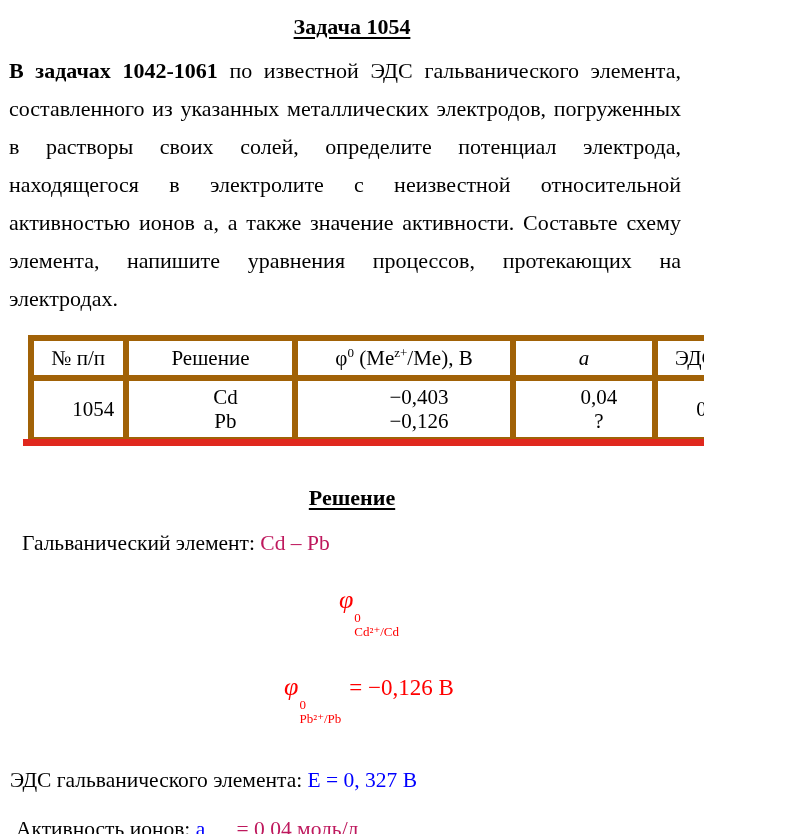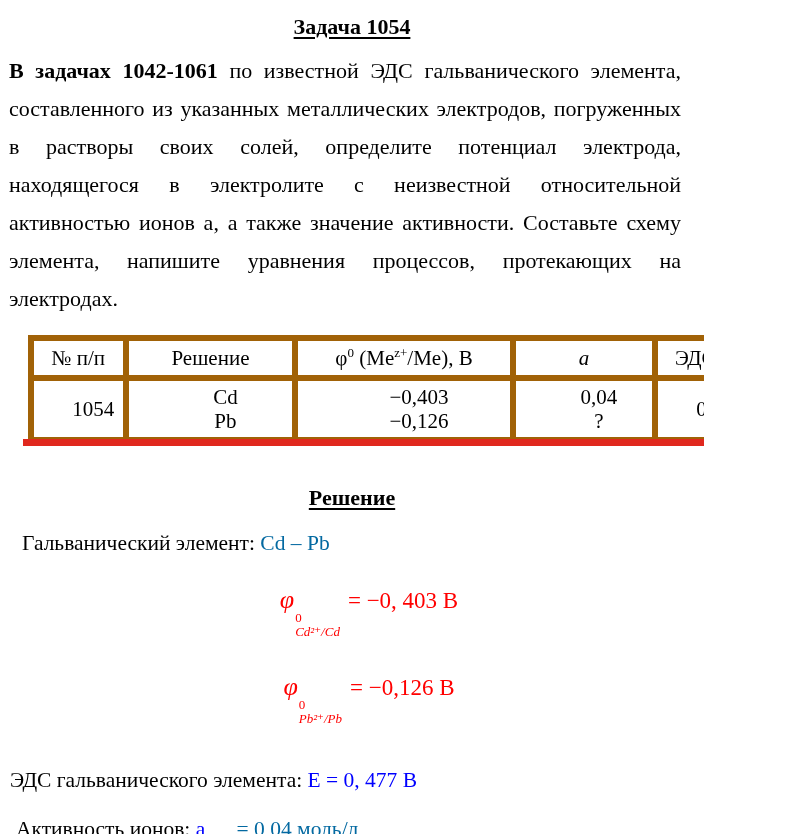"Cd – Pb" .red { color: #0369a1 -> #be185d }
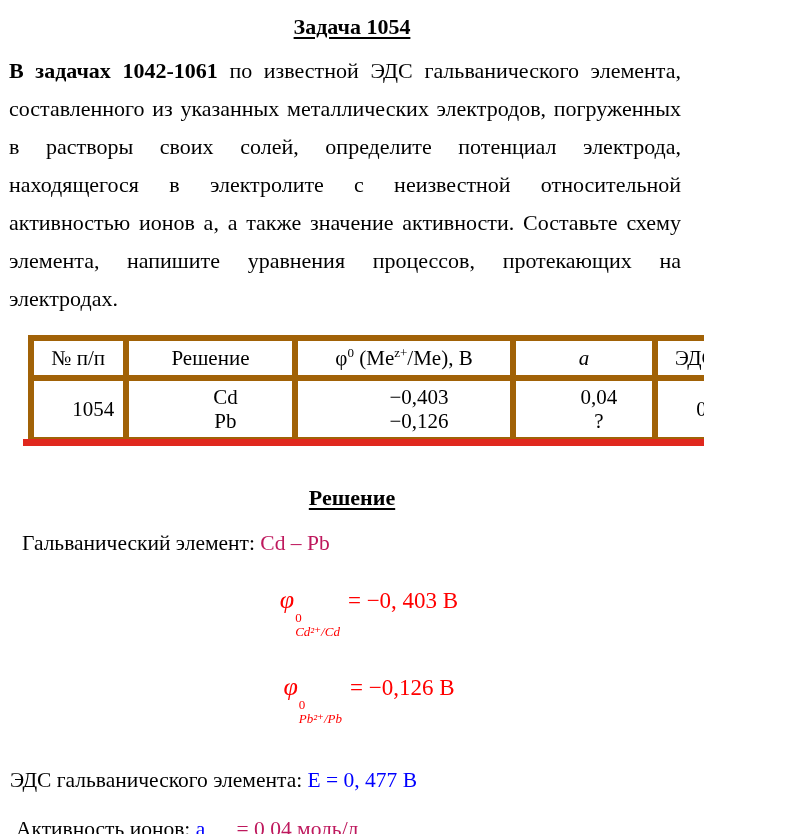"= −0, 403 В" span.frhs { html: <span>= −0, 403 В</span> -> none }
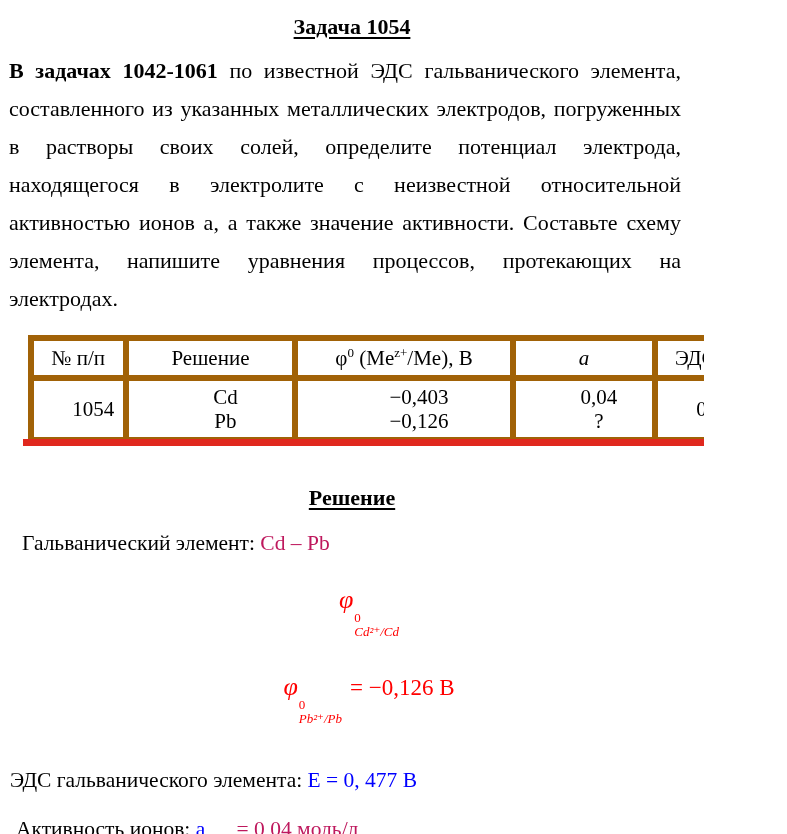"Cd²⁺/Cd" .fstack .dn { font-style: italic -> none }
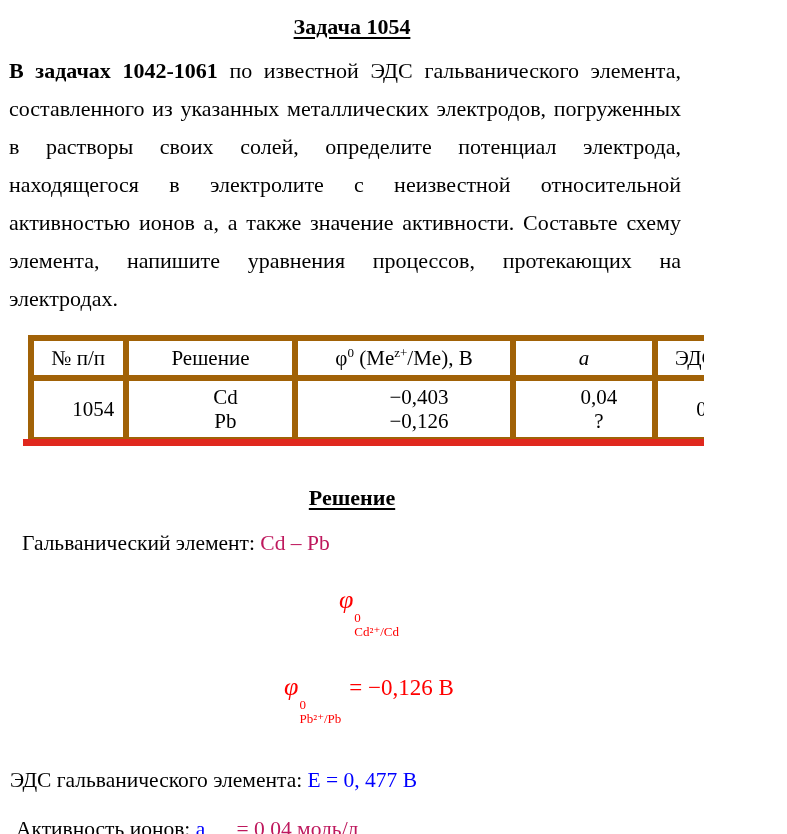"E = 0, 477 В" span.blue { text: 477 -> 327 }
